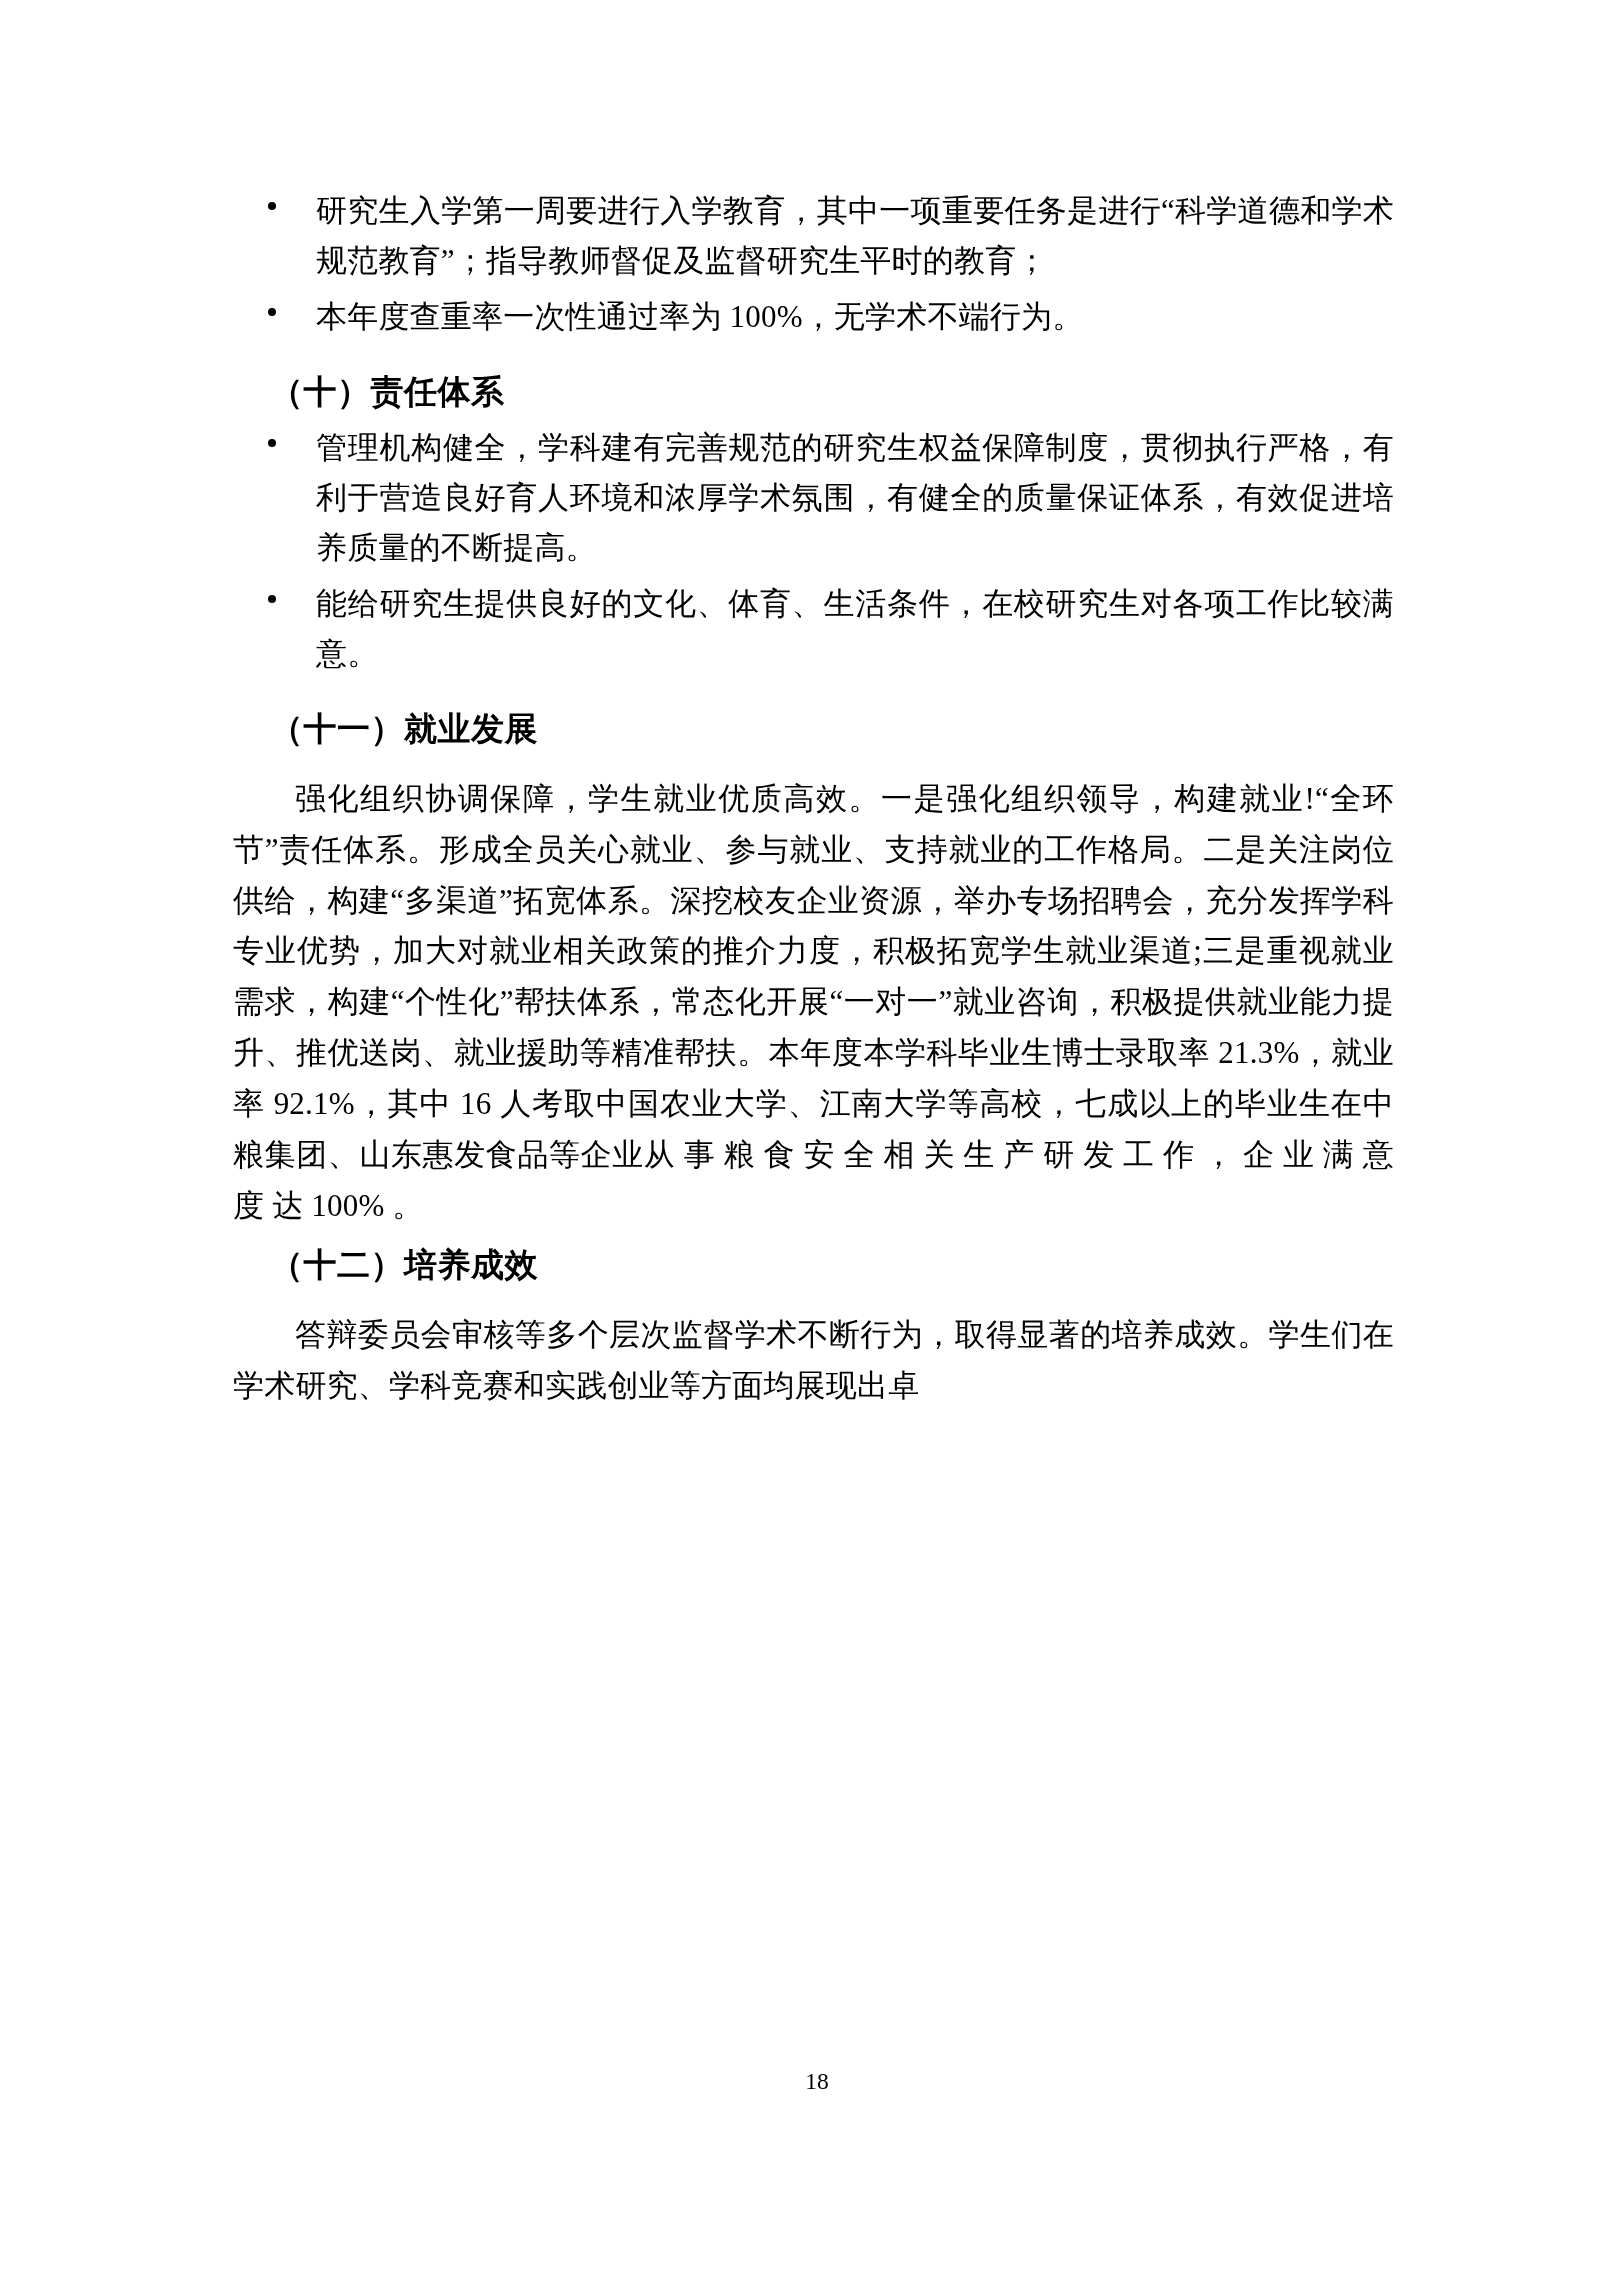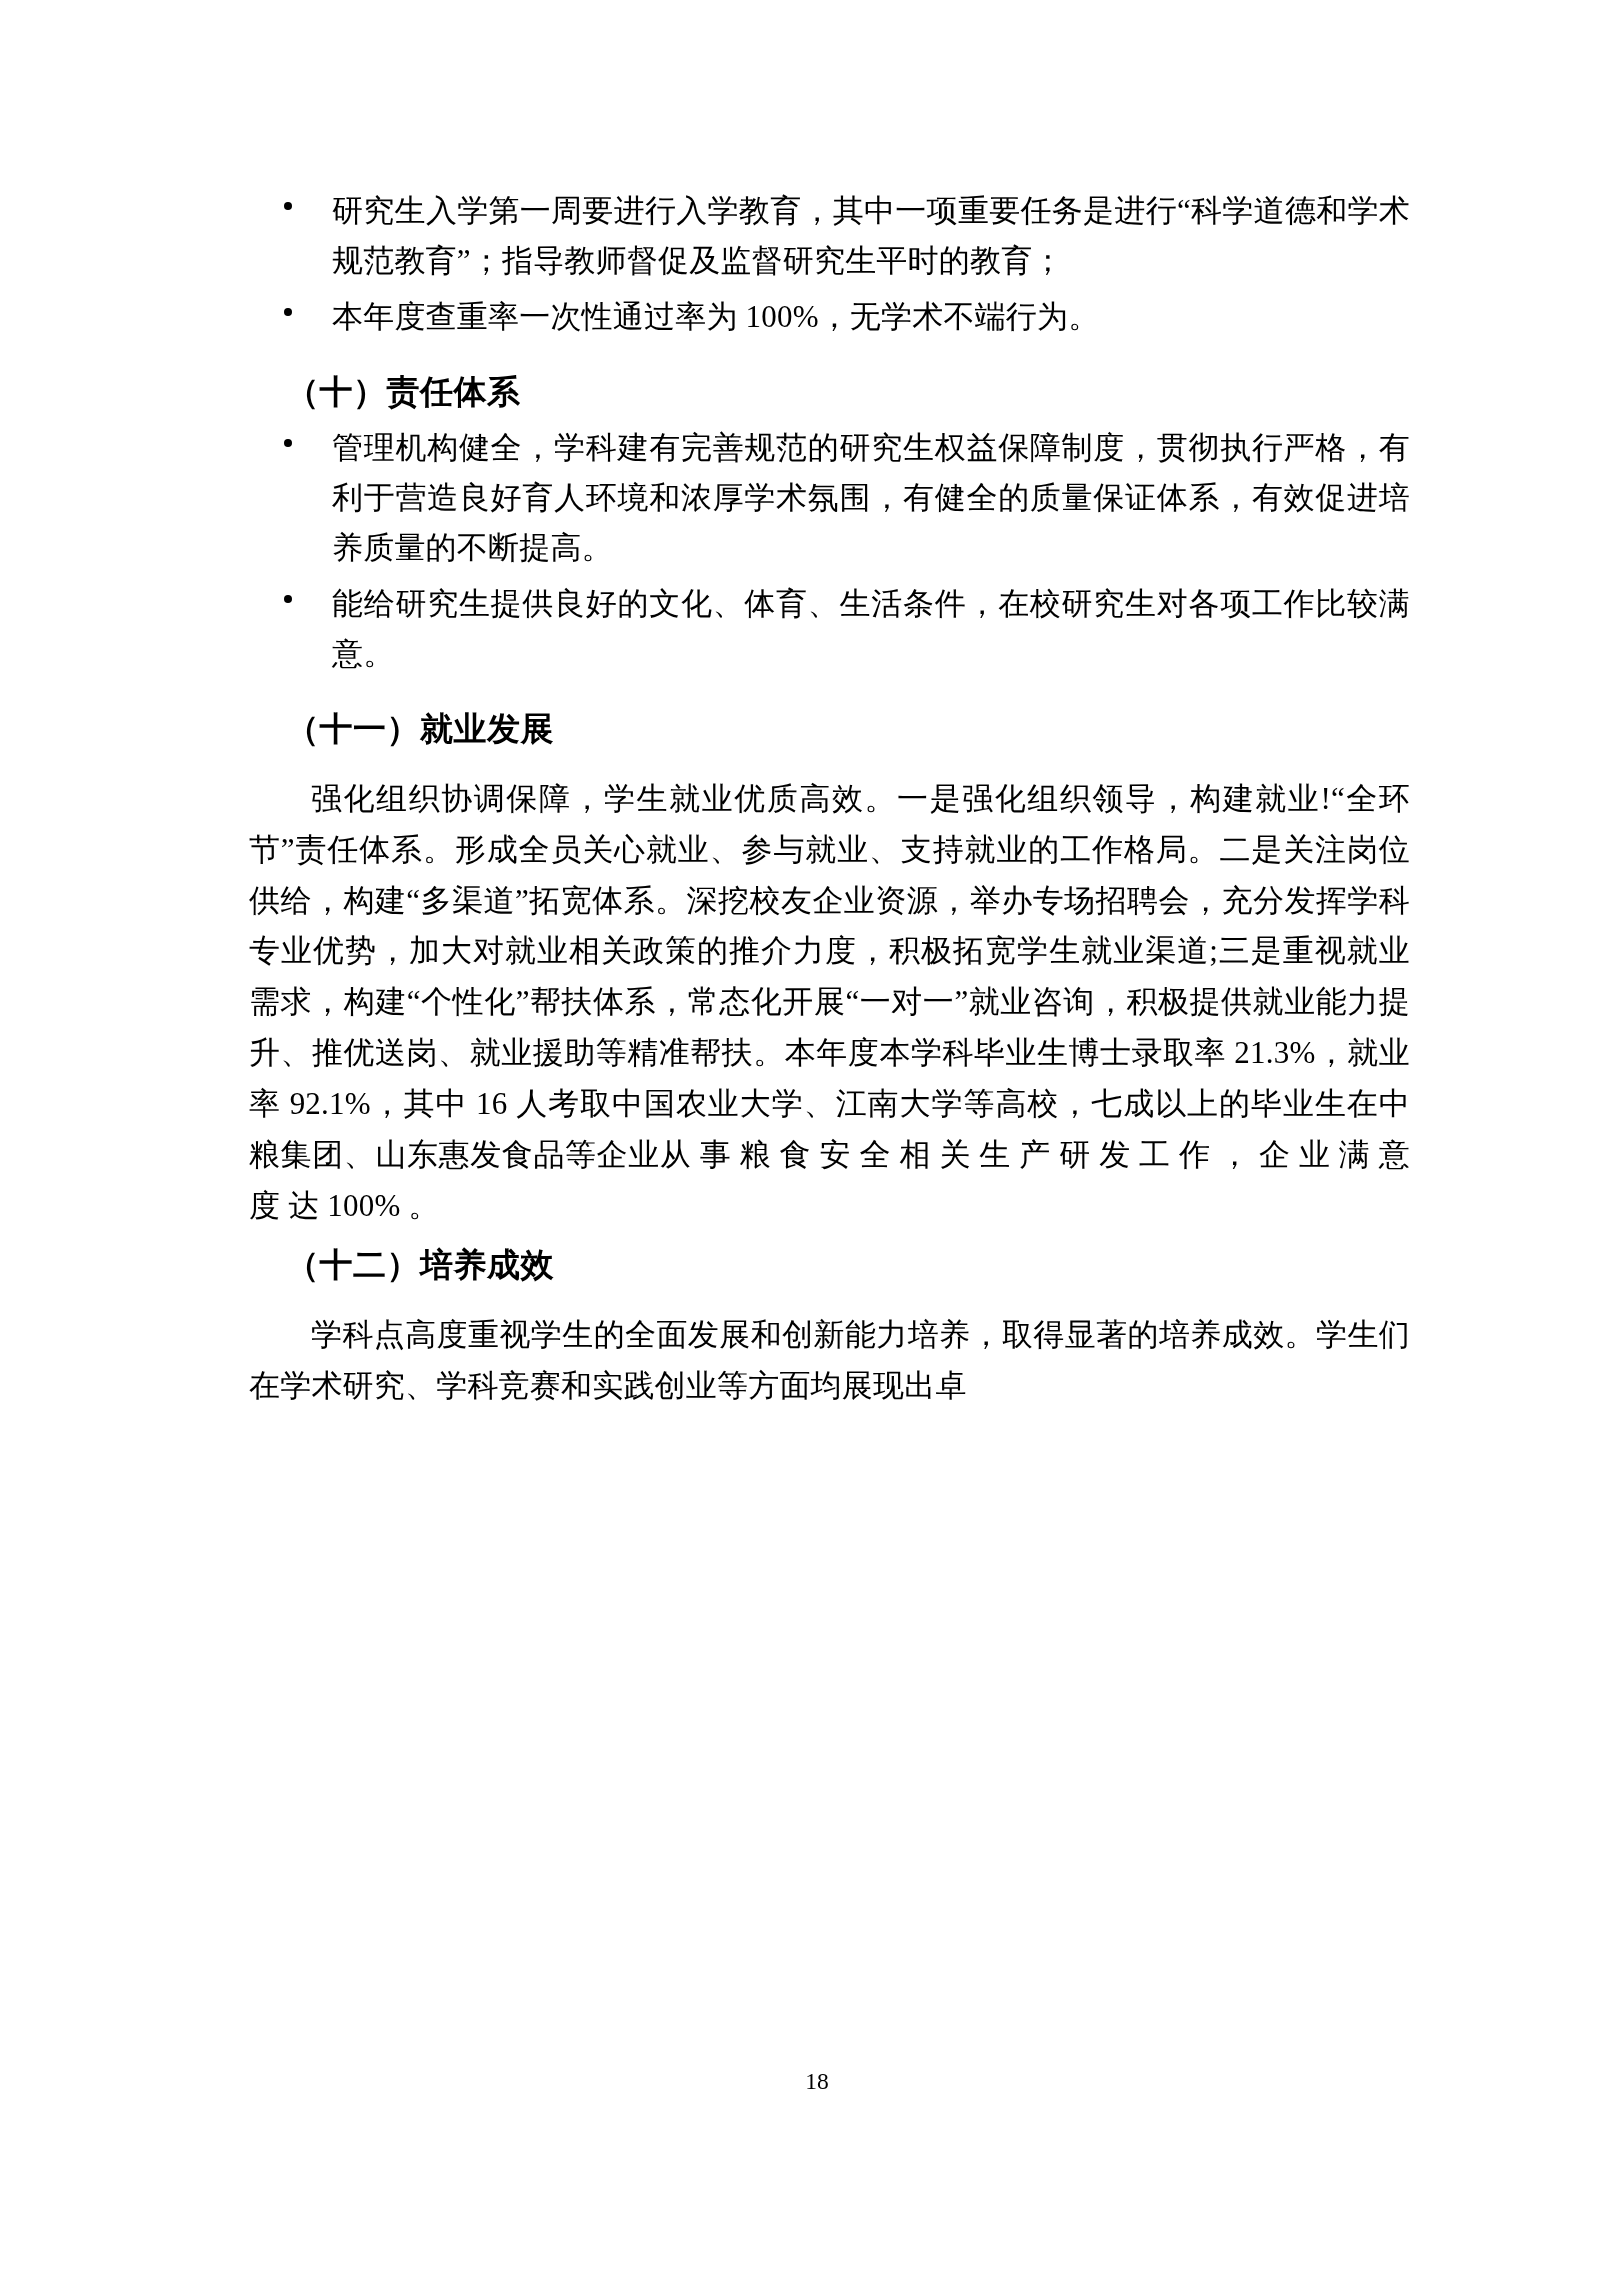"研究生入学第一周要进行入学教育，其中一项重要任务是进行“科学道德和学术规范教育”" .content { left: 249px -> 233px }
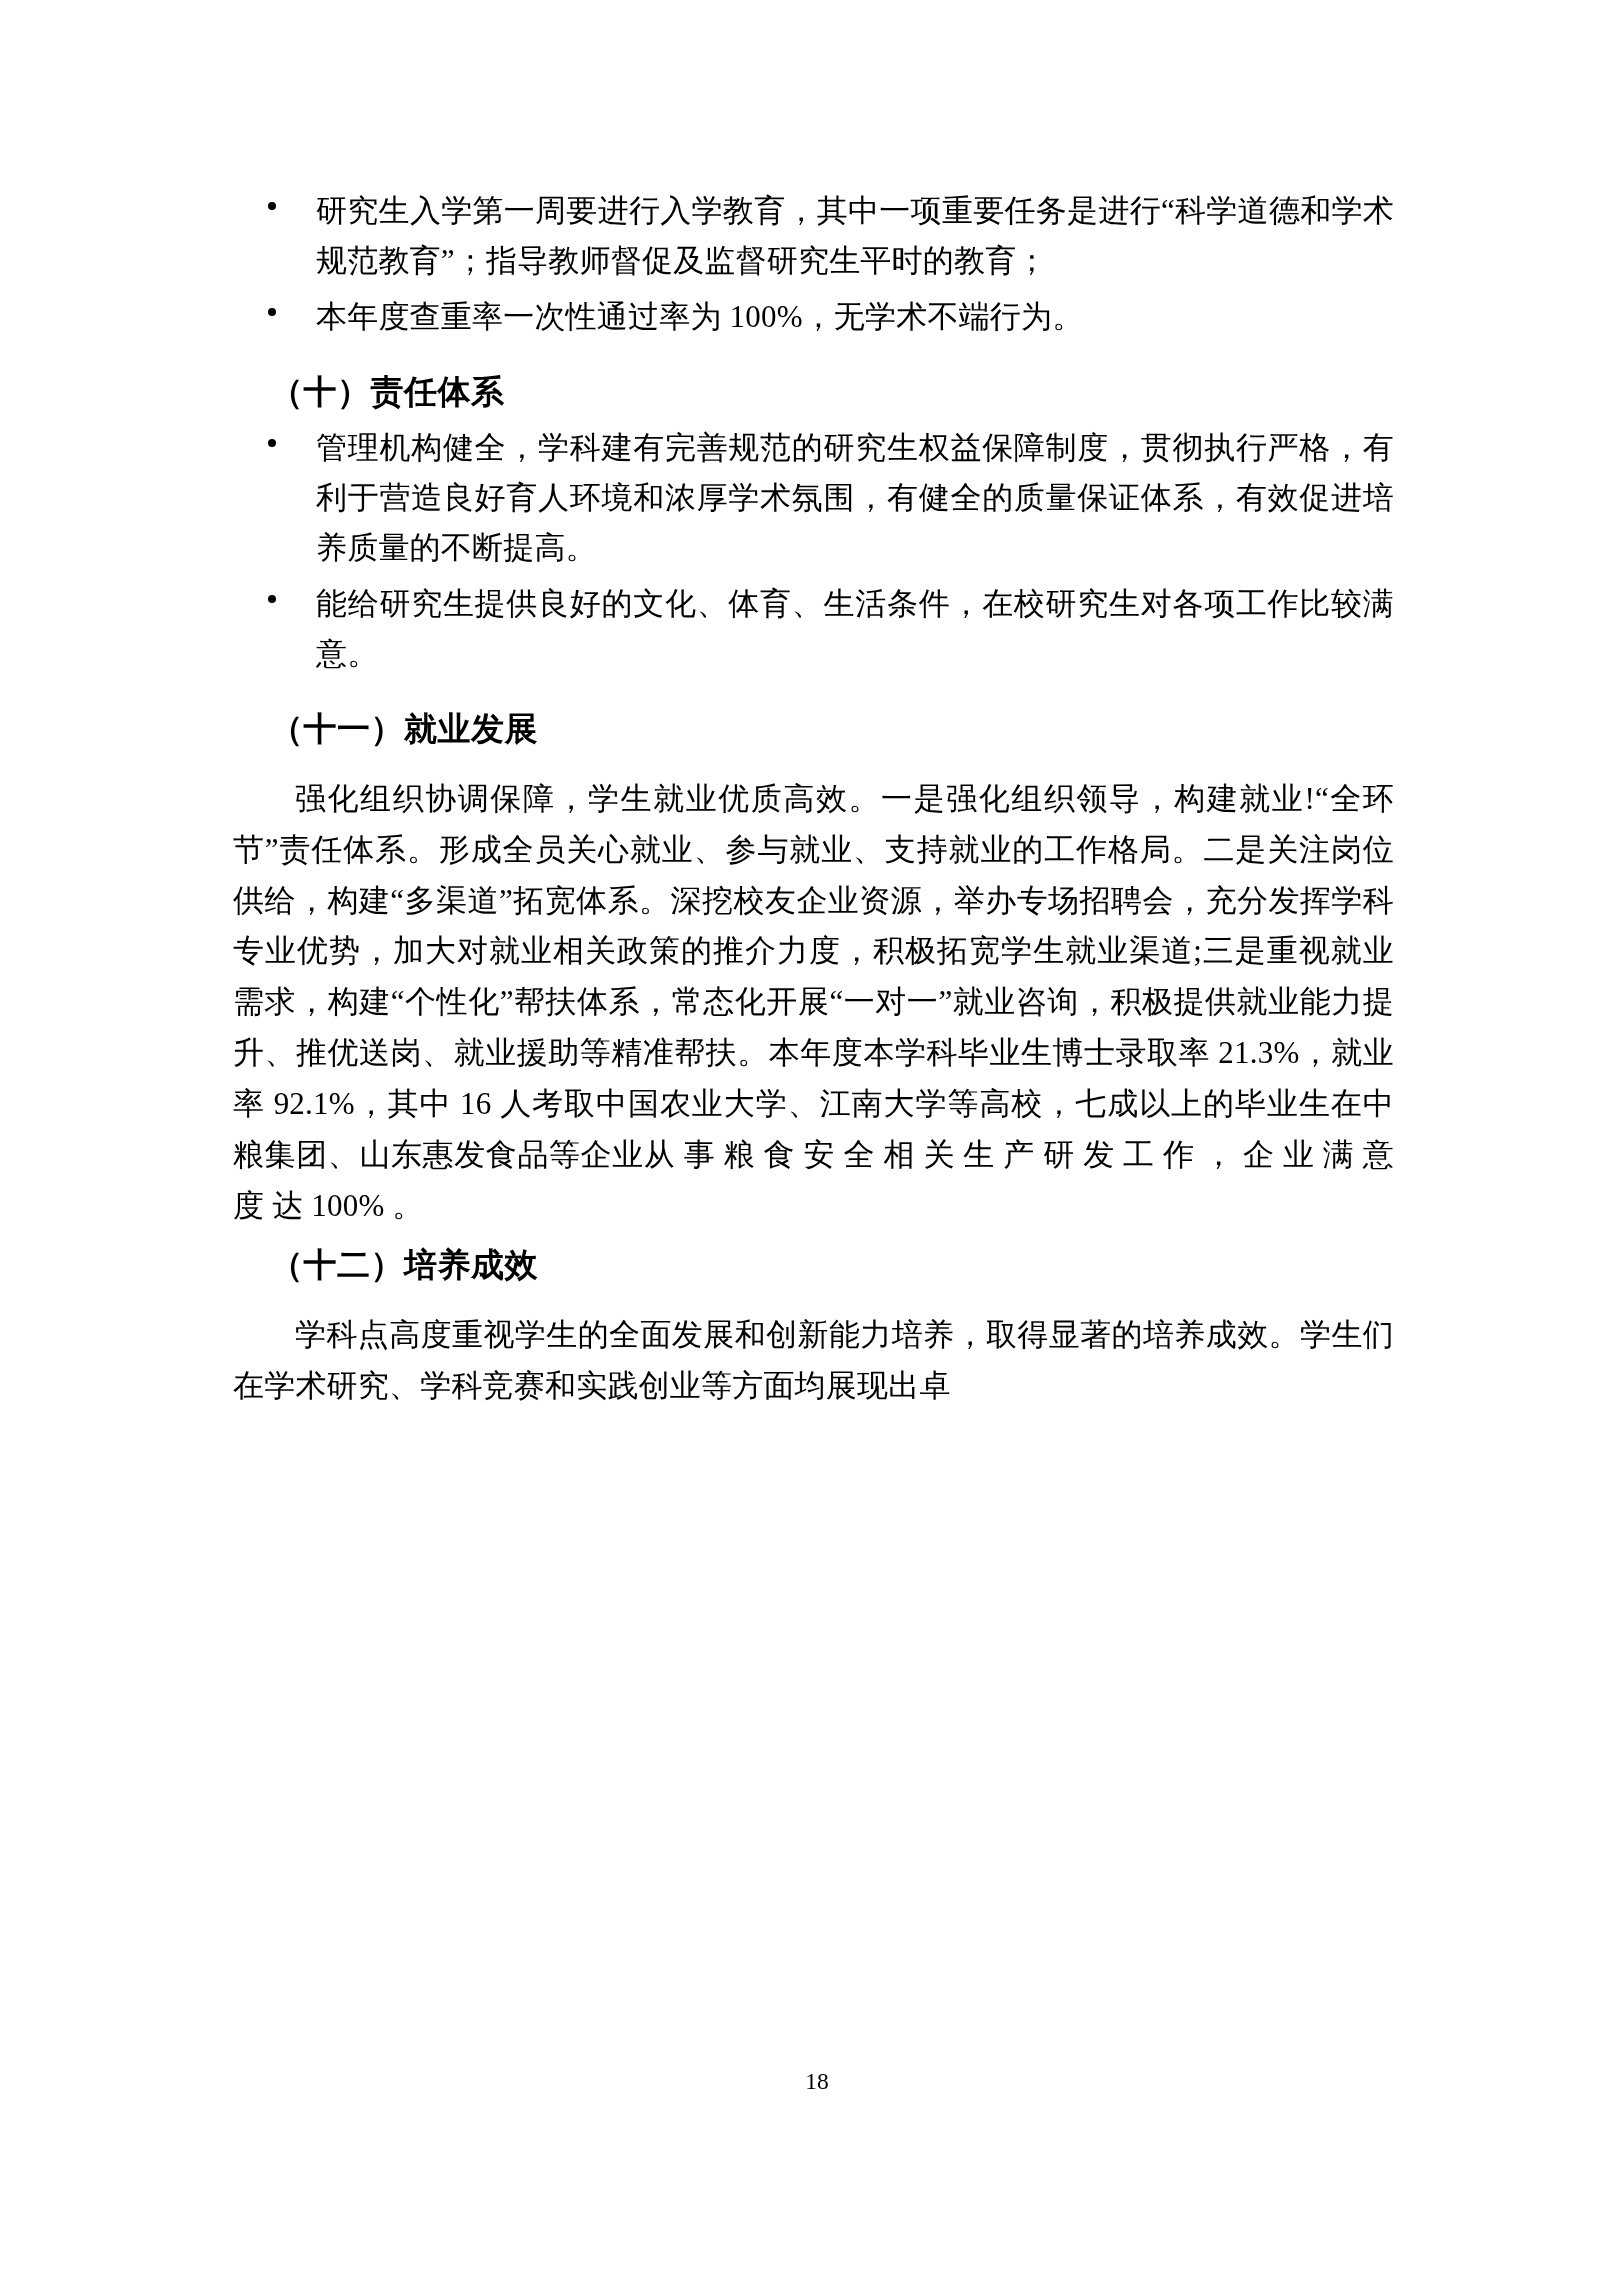"学科点高度重视学生的全面发展和创新能力培养，取得显著的培养成效。学生们在学术研究" p.para { text: 学科点高度重视学生的全面发展和创新能力培养 -> 答辩委员会审核等多个层次监督学术不断行为 }
